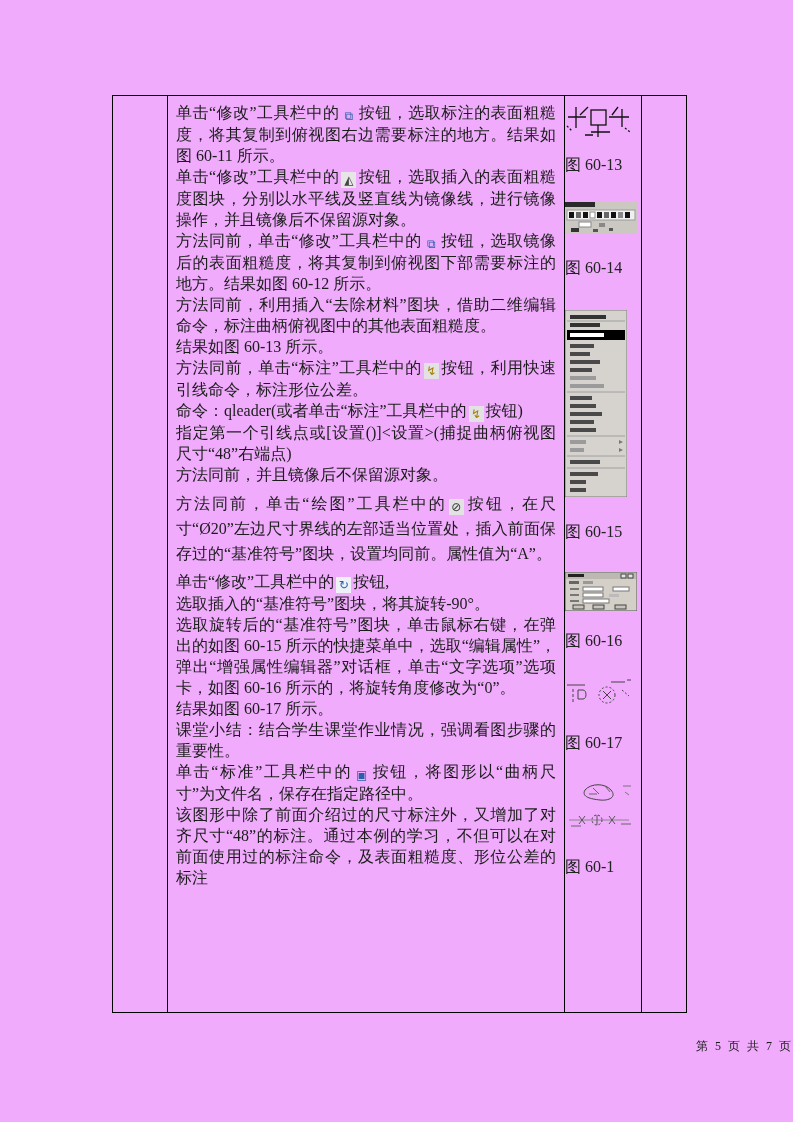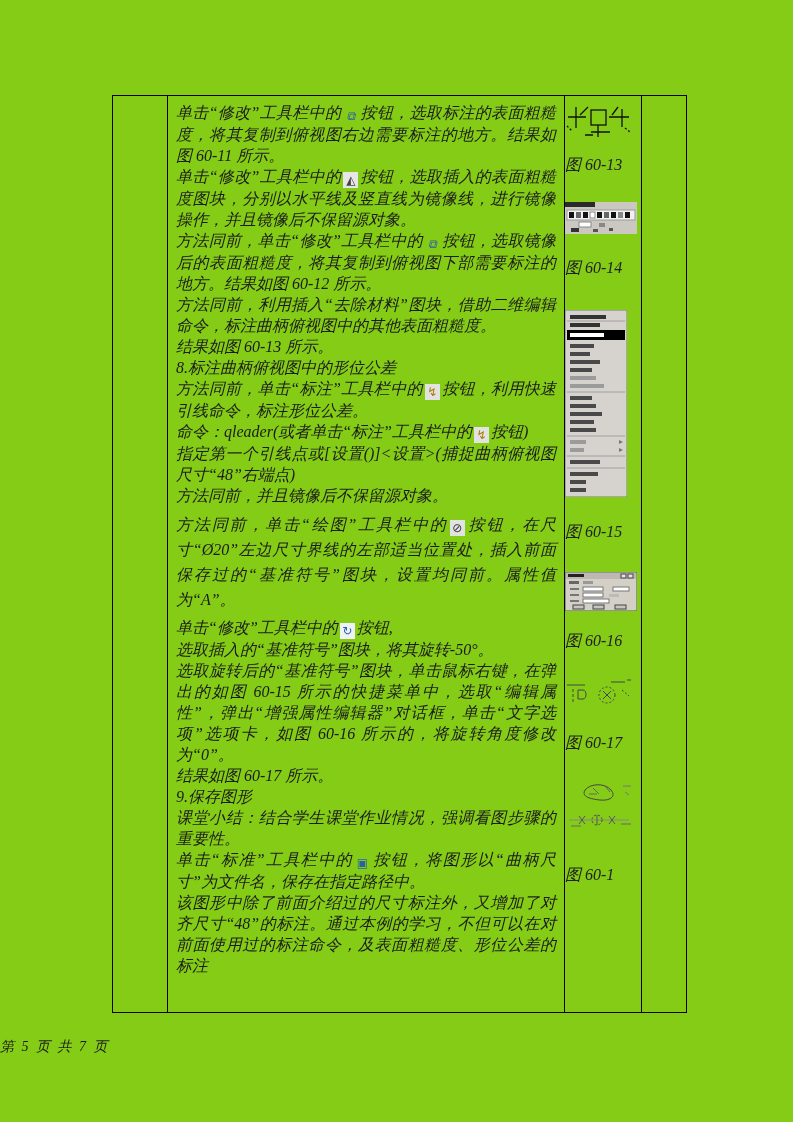"单击“修改”工具栏中的 ⧉" .page { background: #84cc16 -> #f0abfc; font-style: italic -> none }
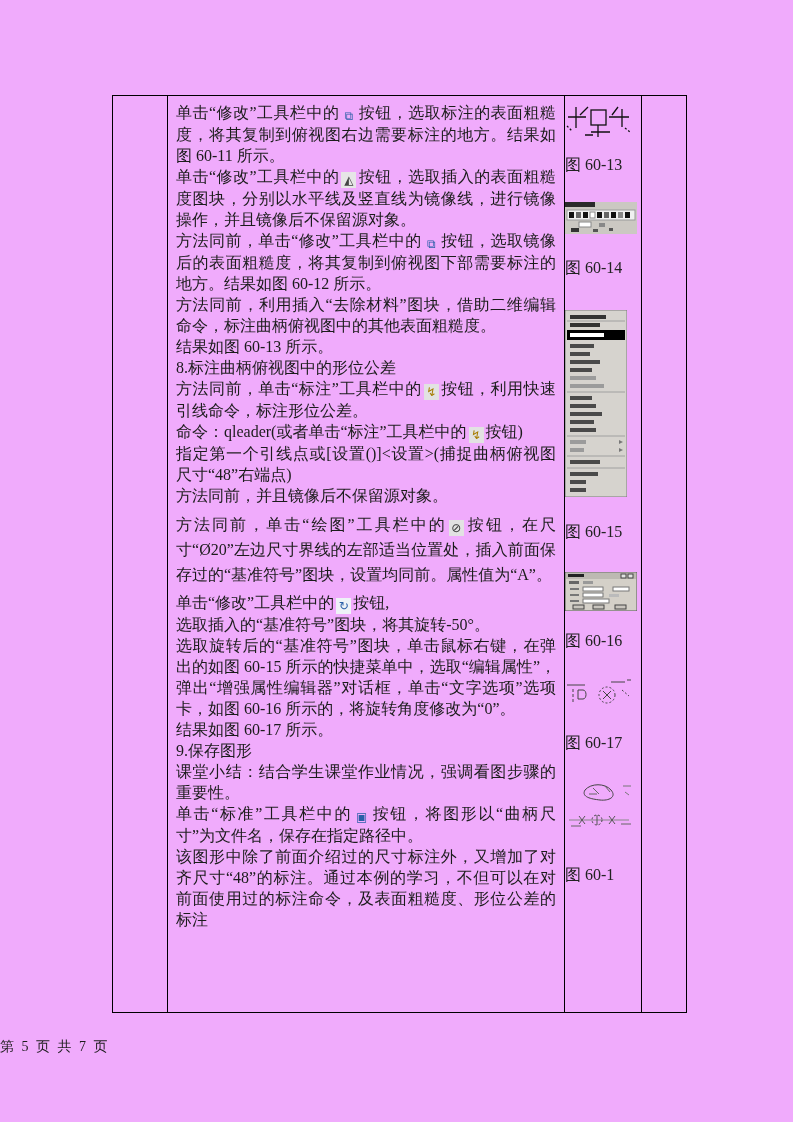"8.标注曲柄俯视图中的形位公差" div.para { html: <div>8.标注曲柄俯视图中的形位公差</div> -> none }
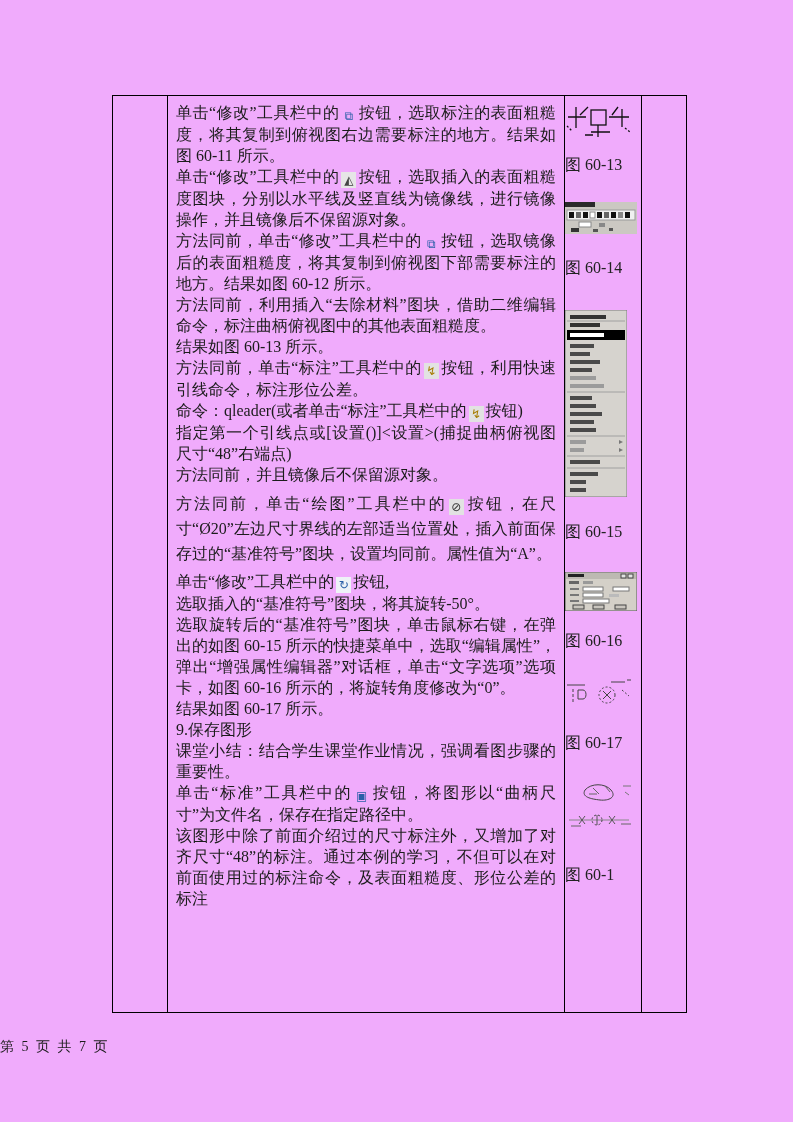"选取插入的“基准符号”图块，将其旋转-50°。" div.para { text: -50 -> -90 }
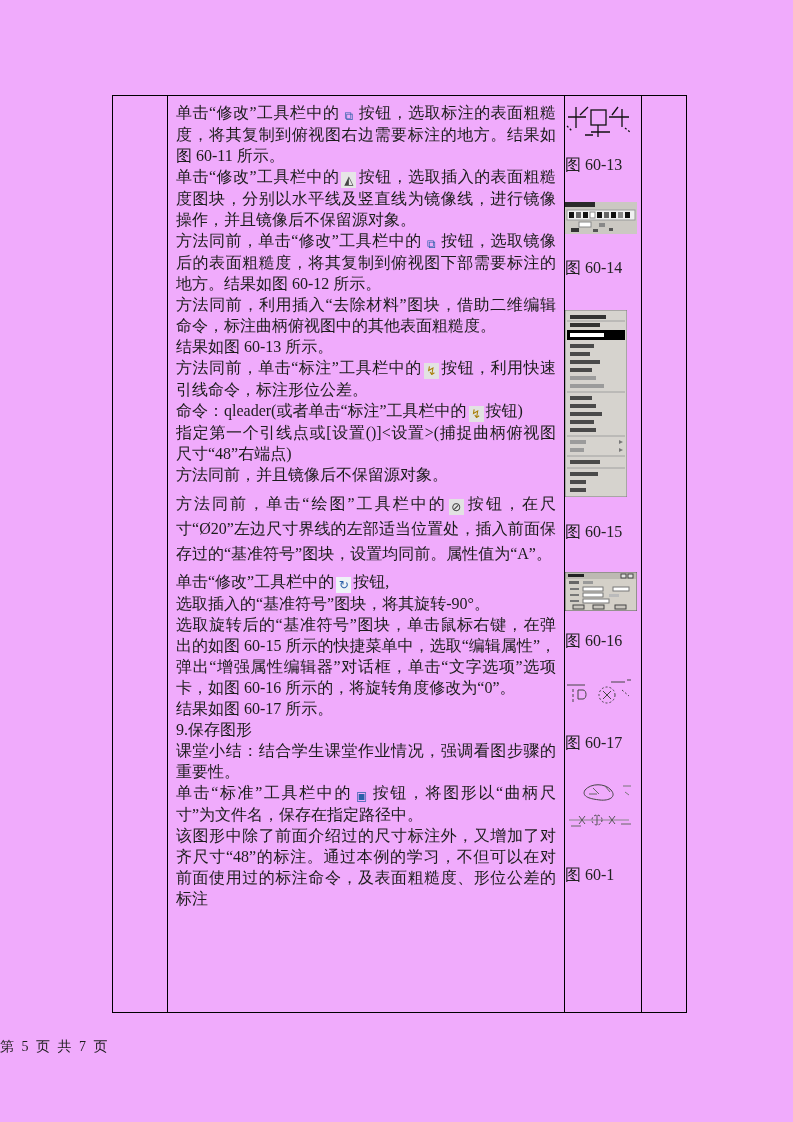"9.保存图形" div.para { html: <div>9.保存图形</div> -> none }
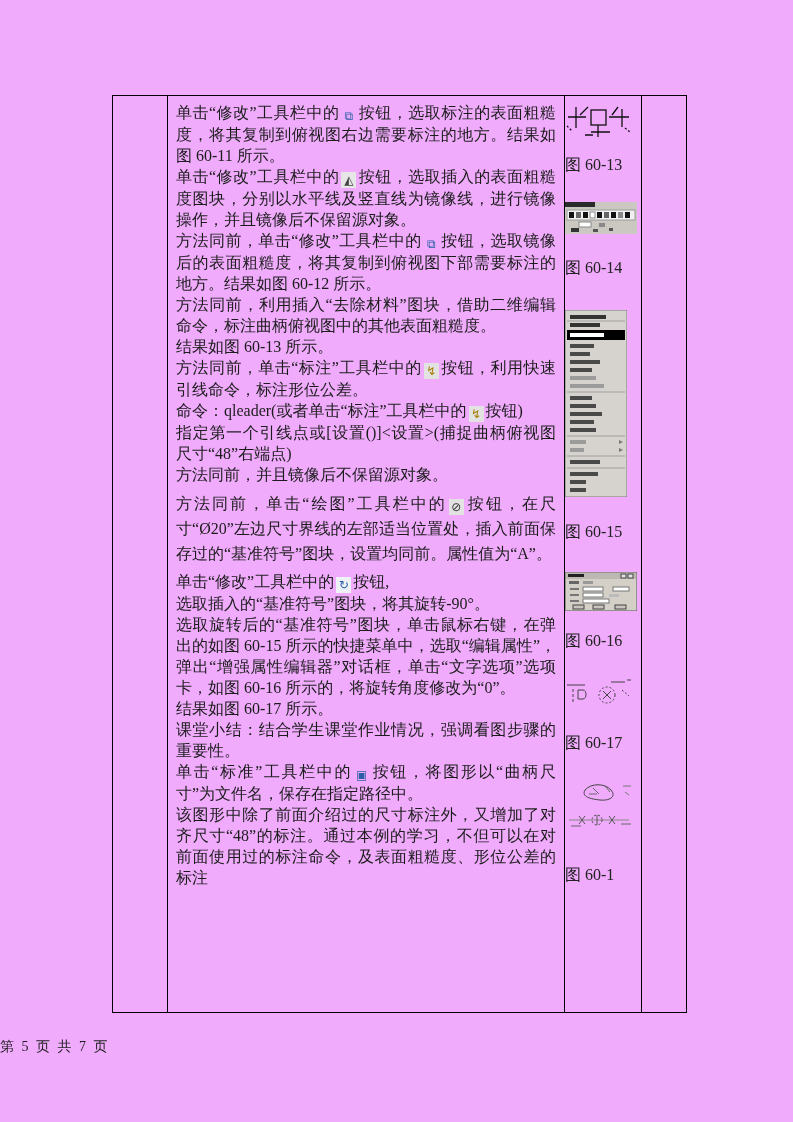"图 60-1" .figure-60-1 .figcap { margin-top: 32px -> 24px }
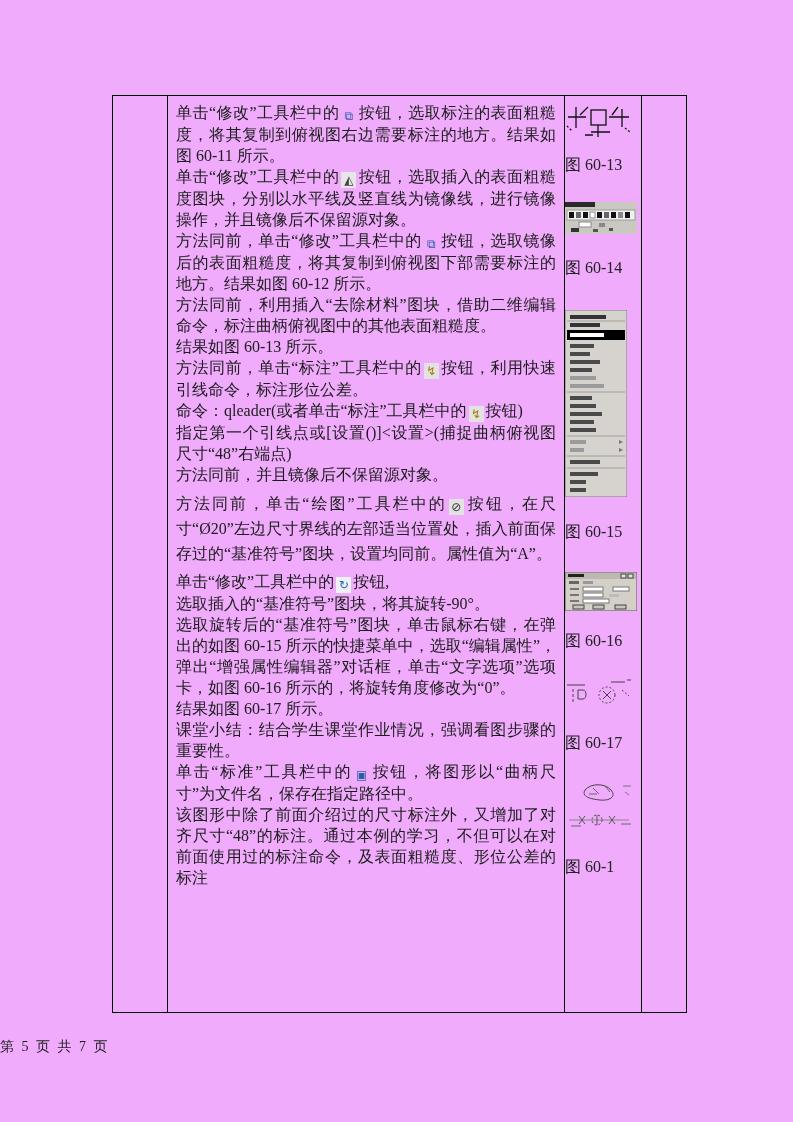"第 5 页 共 7" .footer { font-size: 14px -> 12px; text-align: left -> right }
